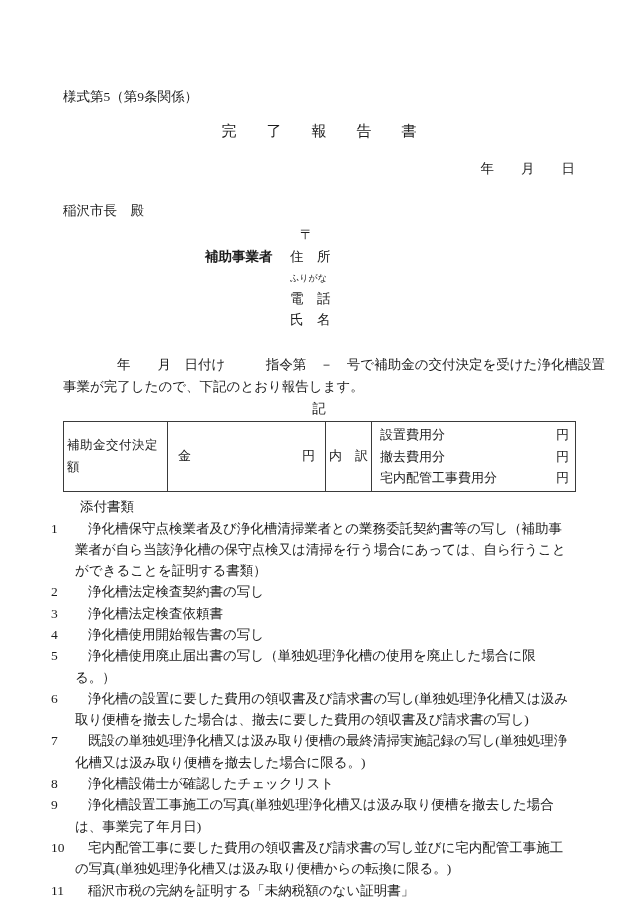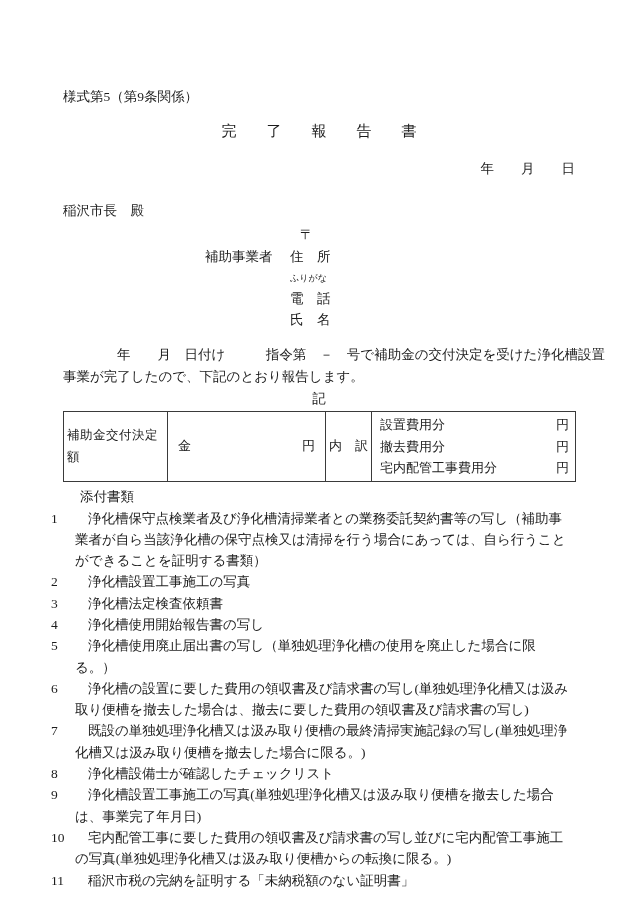"補助事業者" .app-label { font-weight: none -> bold }
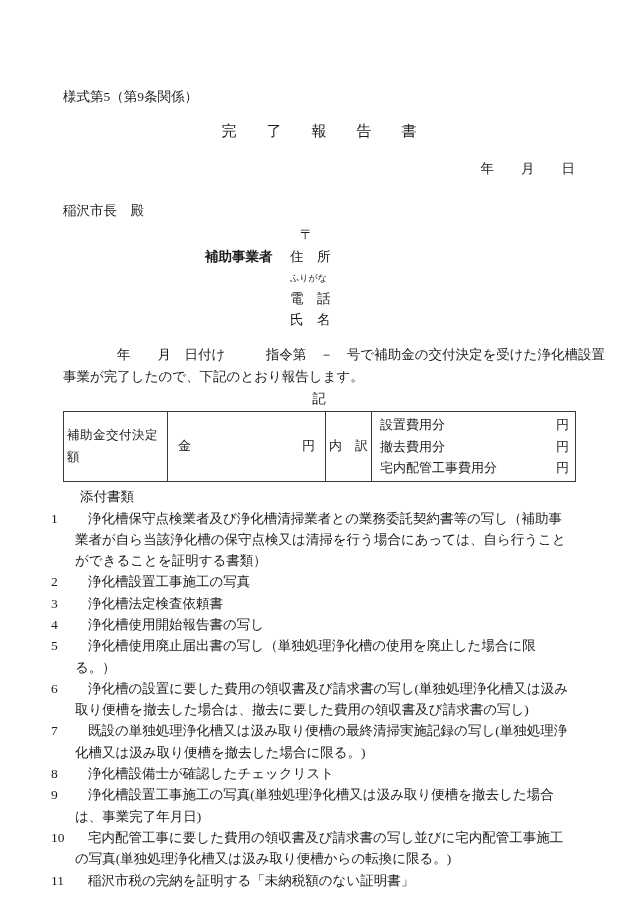"年 月 日付け 指令第 －" .body-par { margin-top: 14px -> 24px }
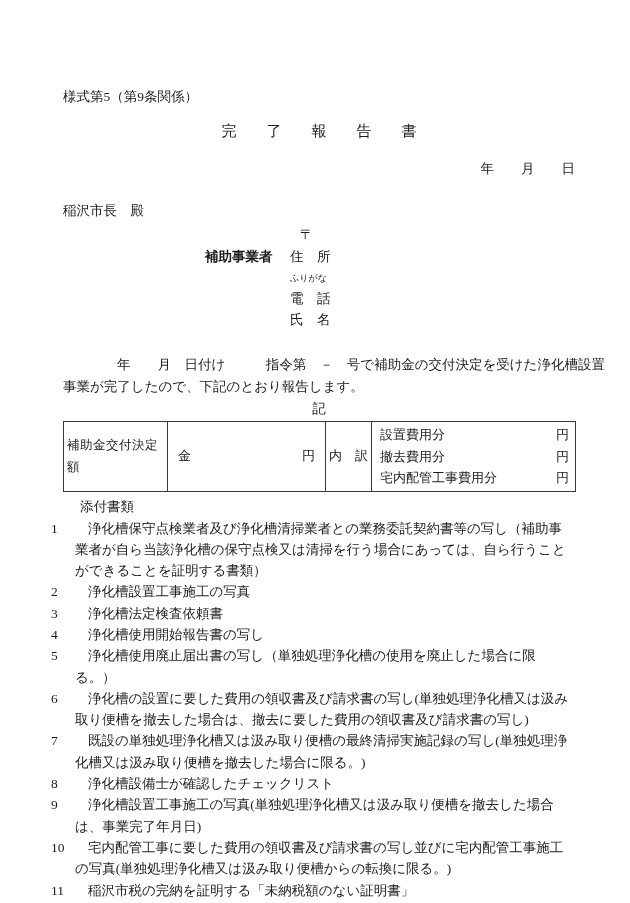"浄化槽設置工事施工の写真" span { text: 設置工事施工の写真 -> 法定検査契約書の写し }
